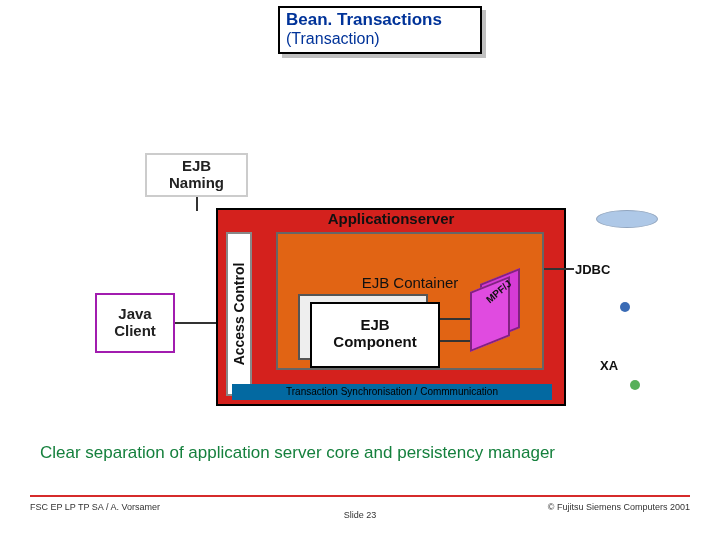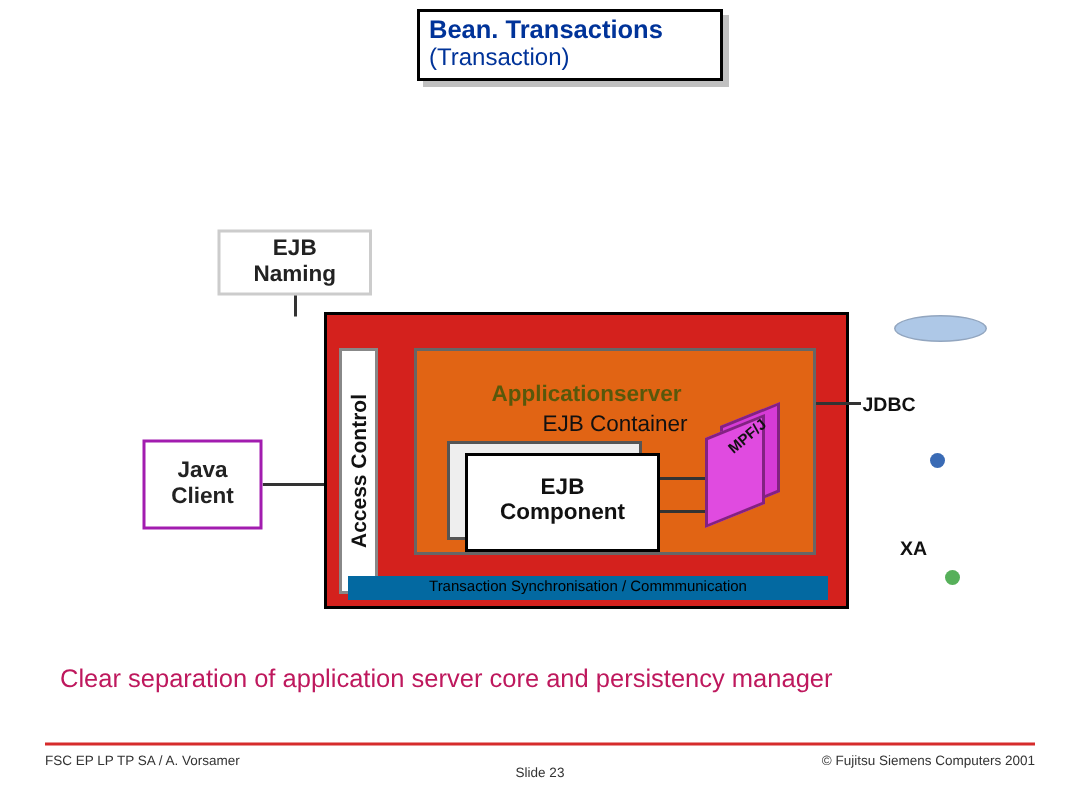"Applicationserver" .appserver-title { margin-top: 44px -> none }
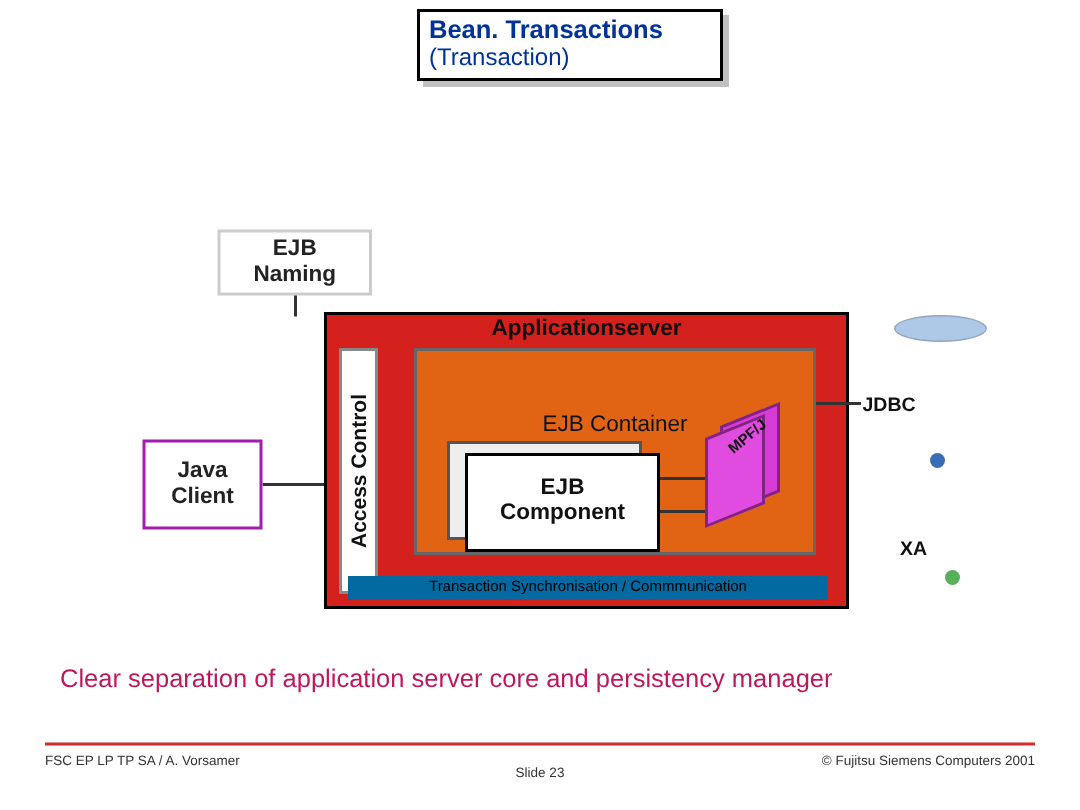"Clear separation of application server" .caption { color: #be185d -> #15803d }
